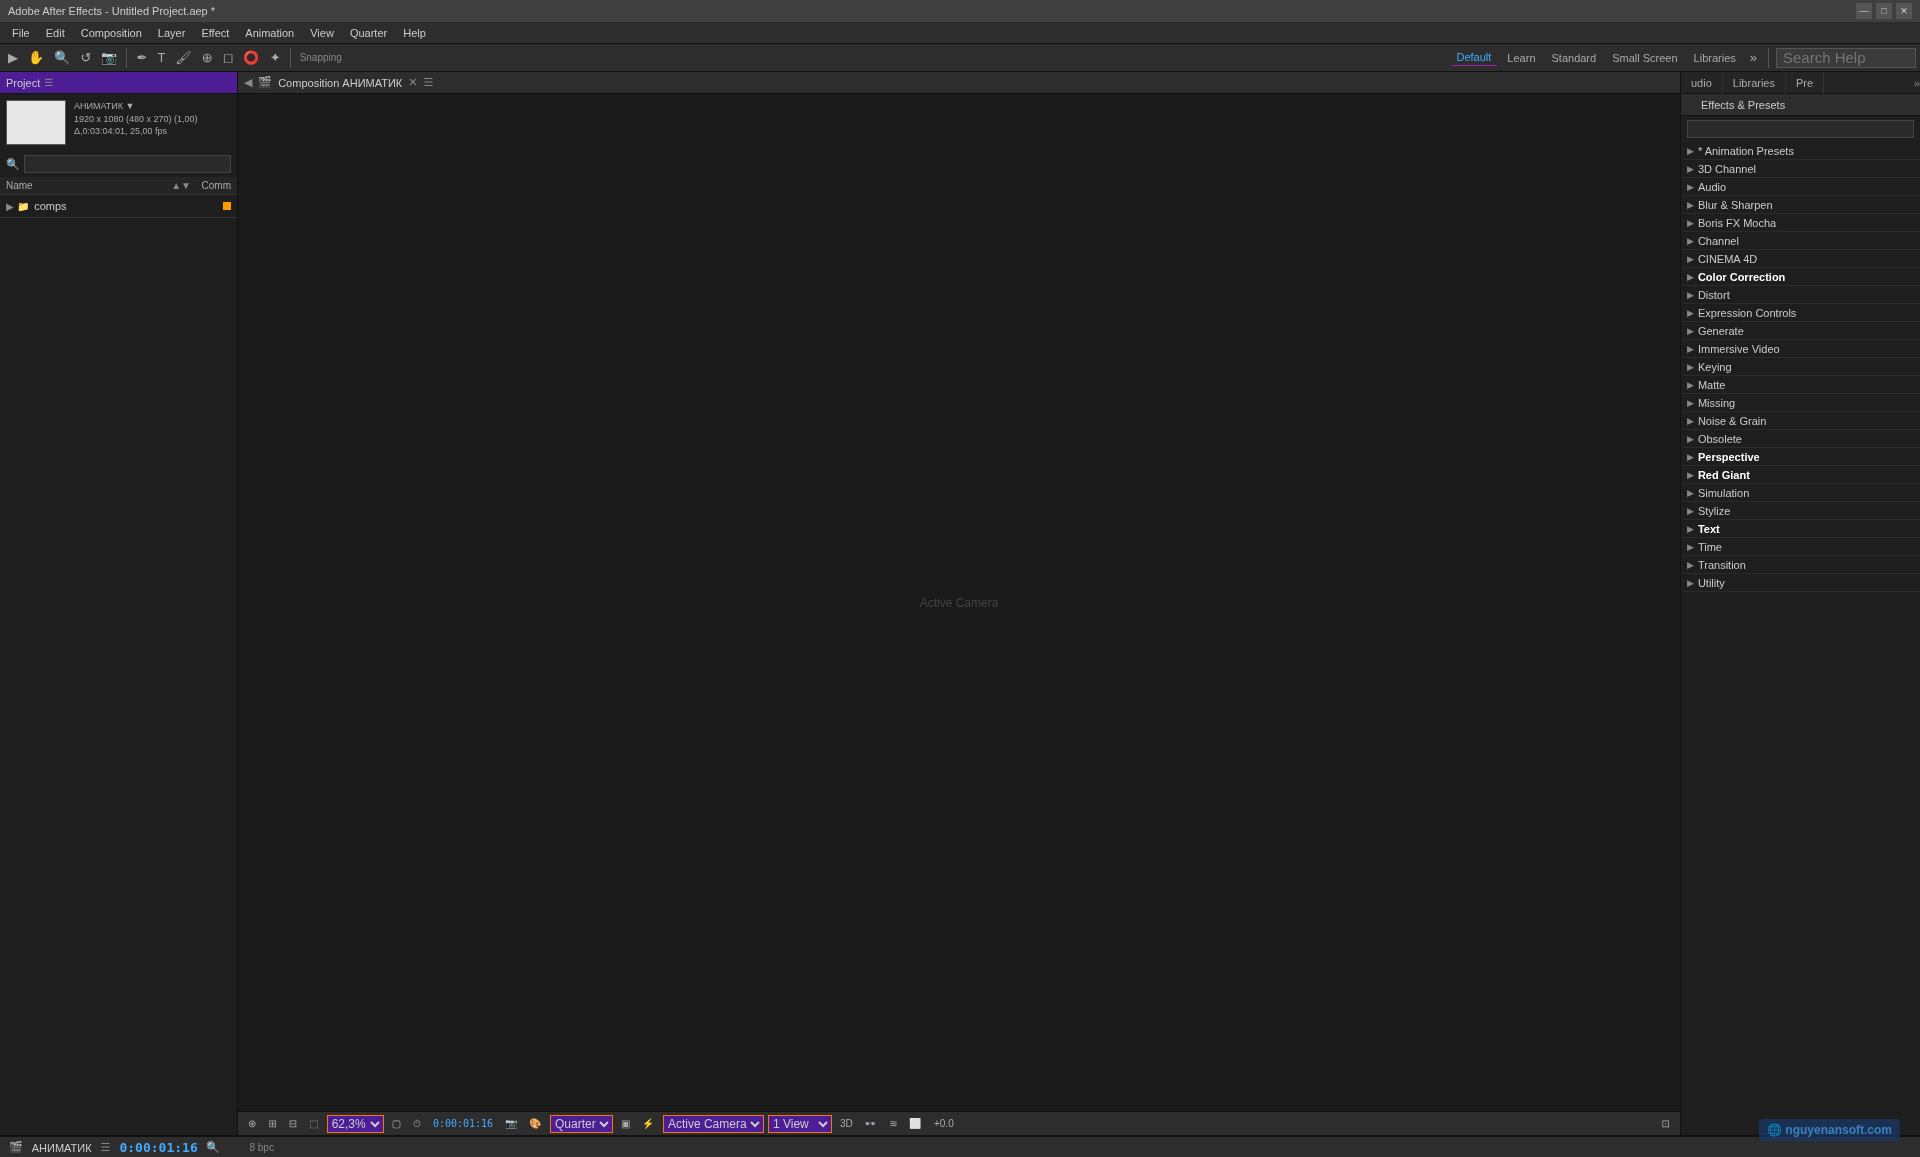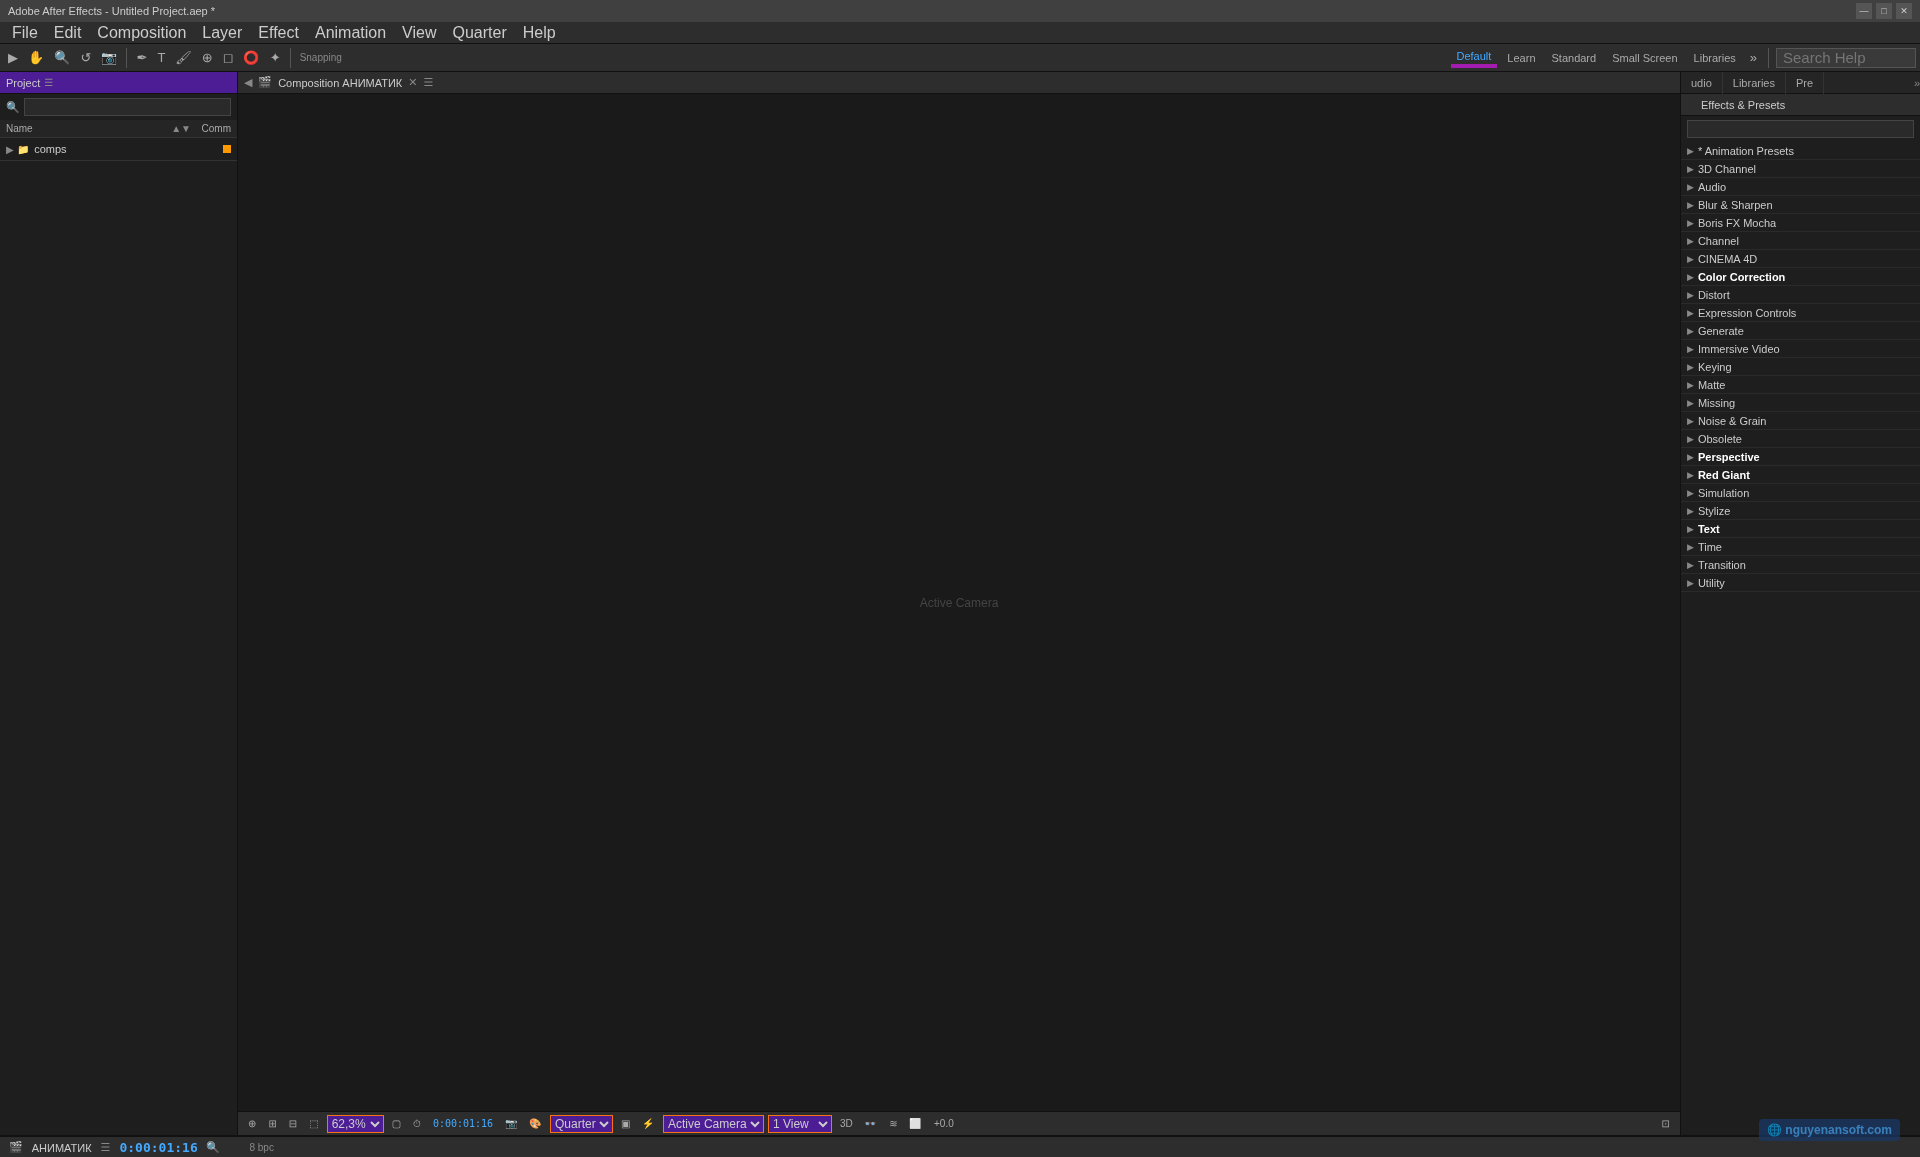"File" .menu-item { font-size: 16px -> 11px }
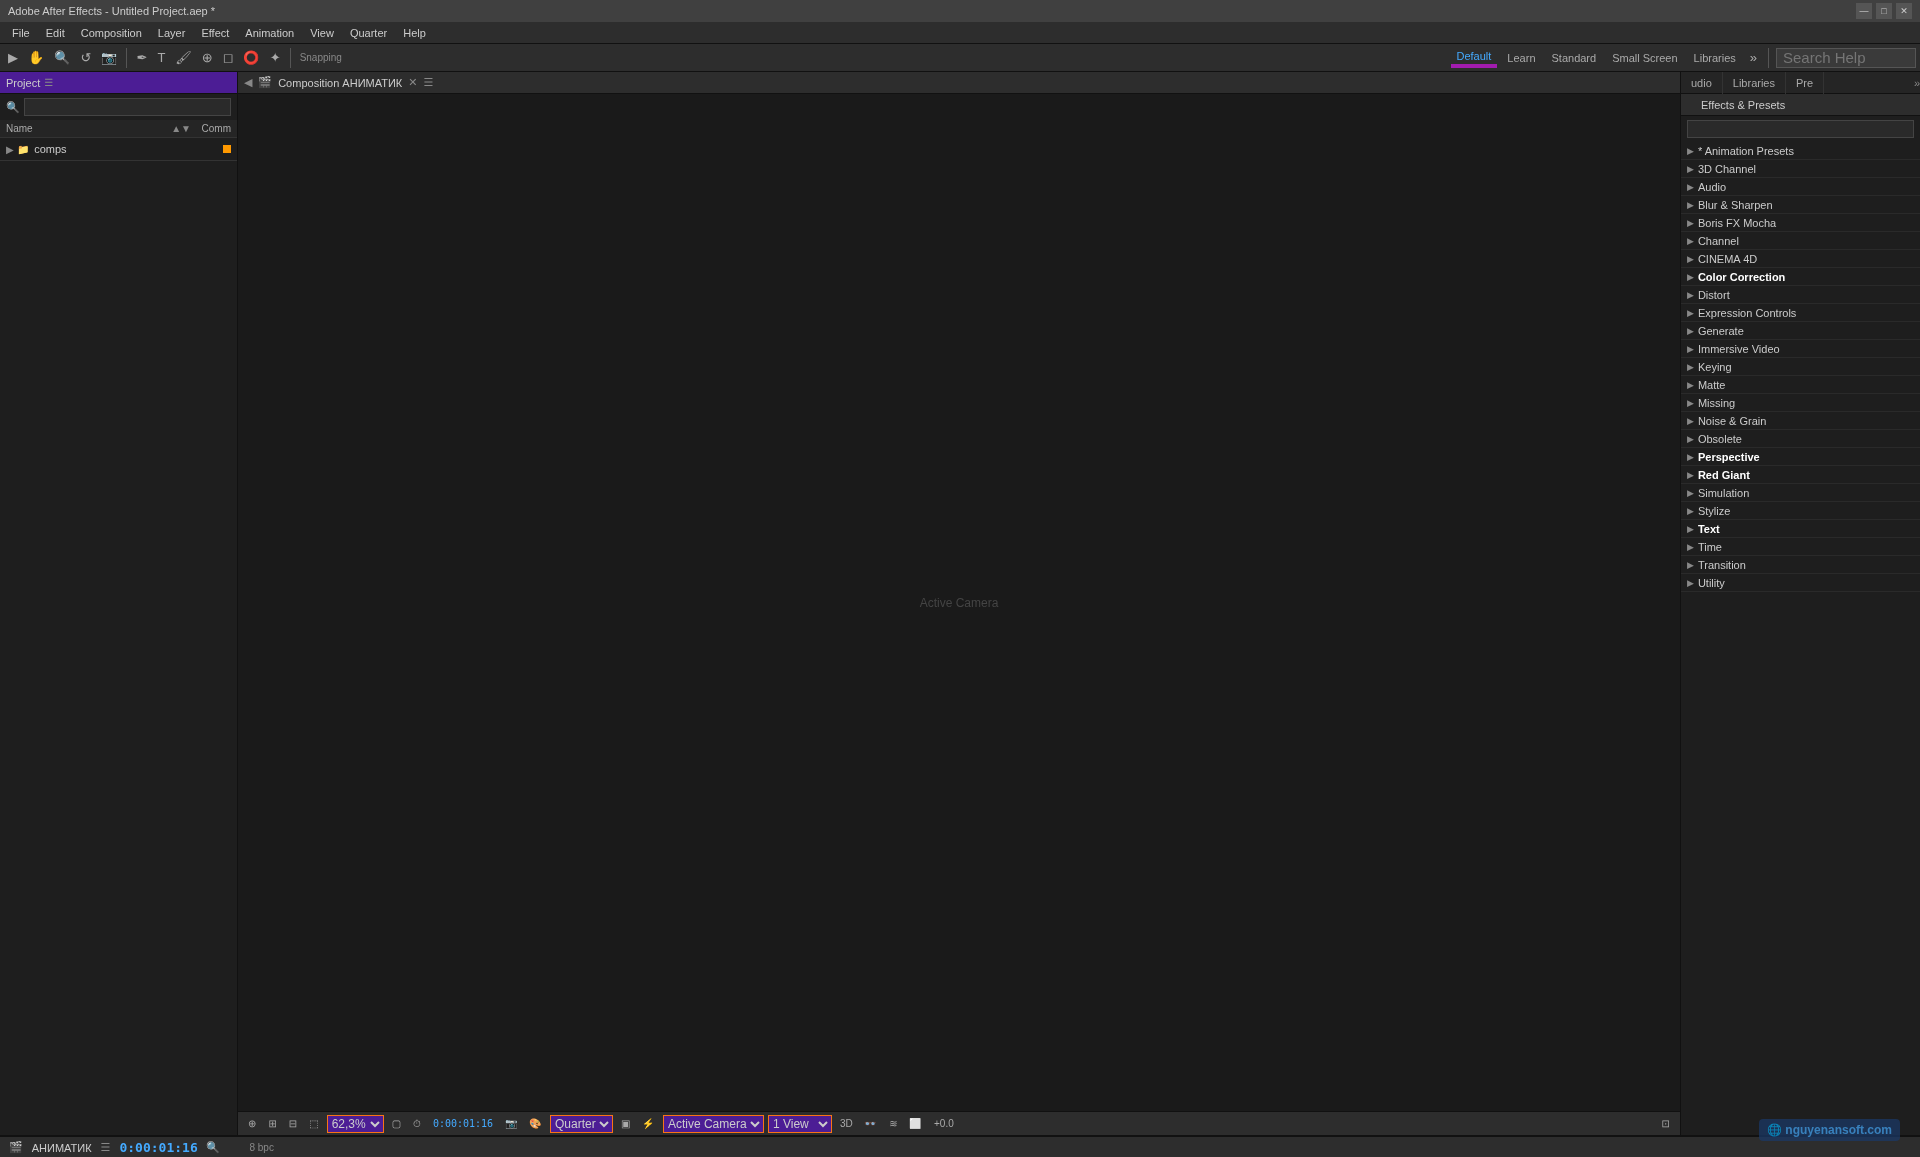"Default" .workspace-btn.active { border-bottom: 4px solid #a21caf -> 1px solid #a21caf }
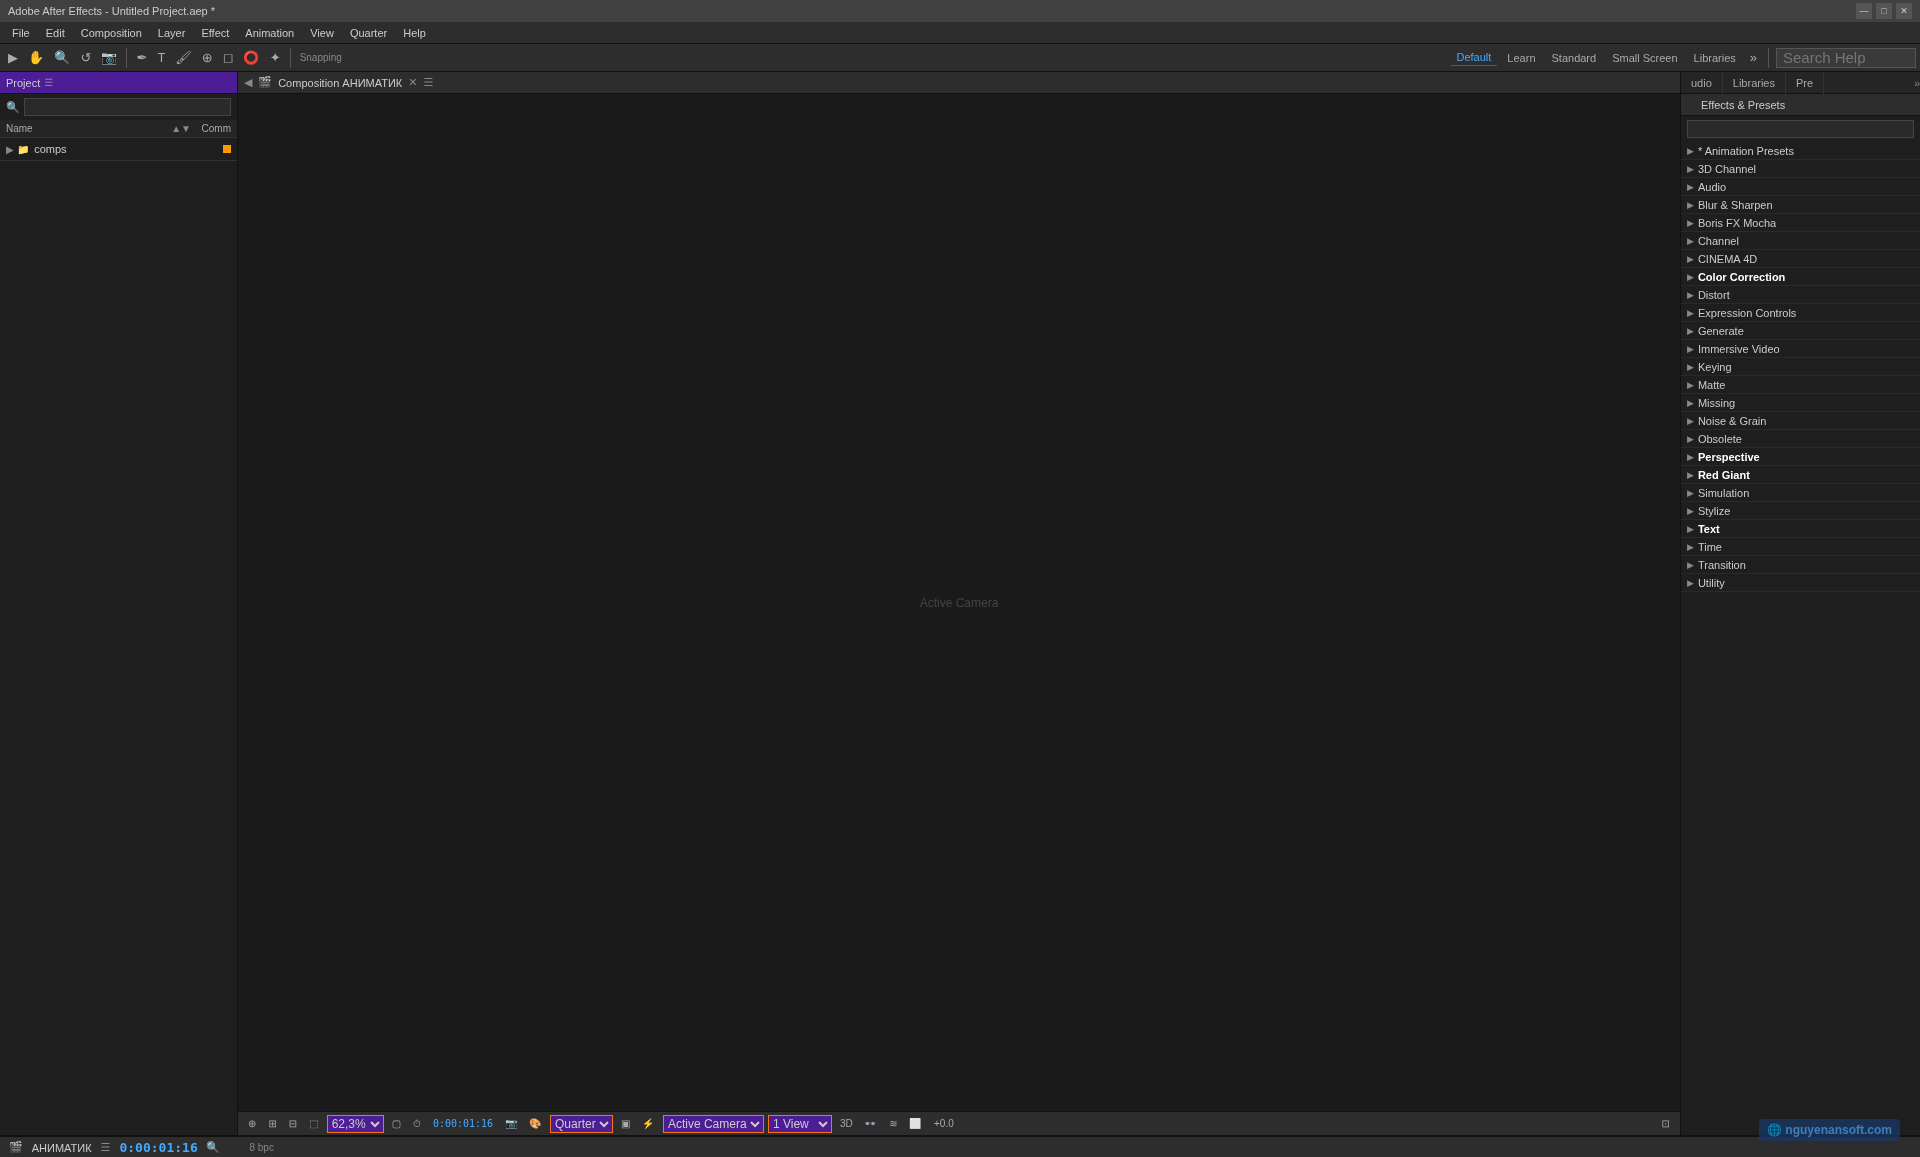"АНИМАТИК ▼" div.thumbnail-area { html: none -> <div> <div></div> <div> <div>АНИМАТИК ▼</div> <div>1920 x 1080 (480 x 270) (1,00)</div> <div>Δ,0:03:04:01, 25,00 fps</div> </div> </div> }
